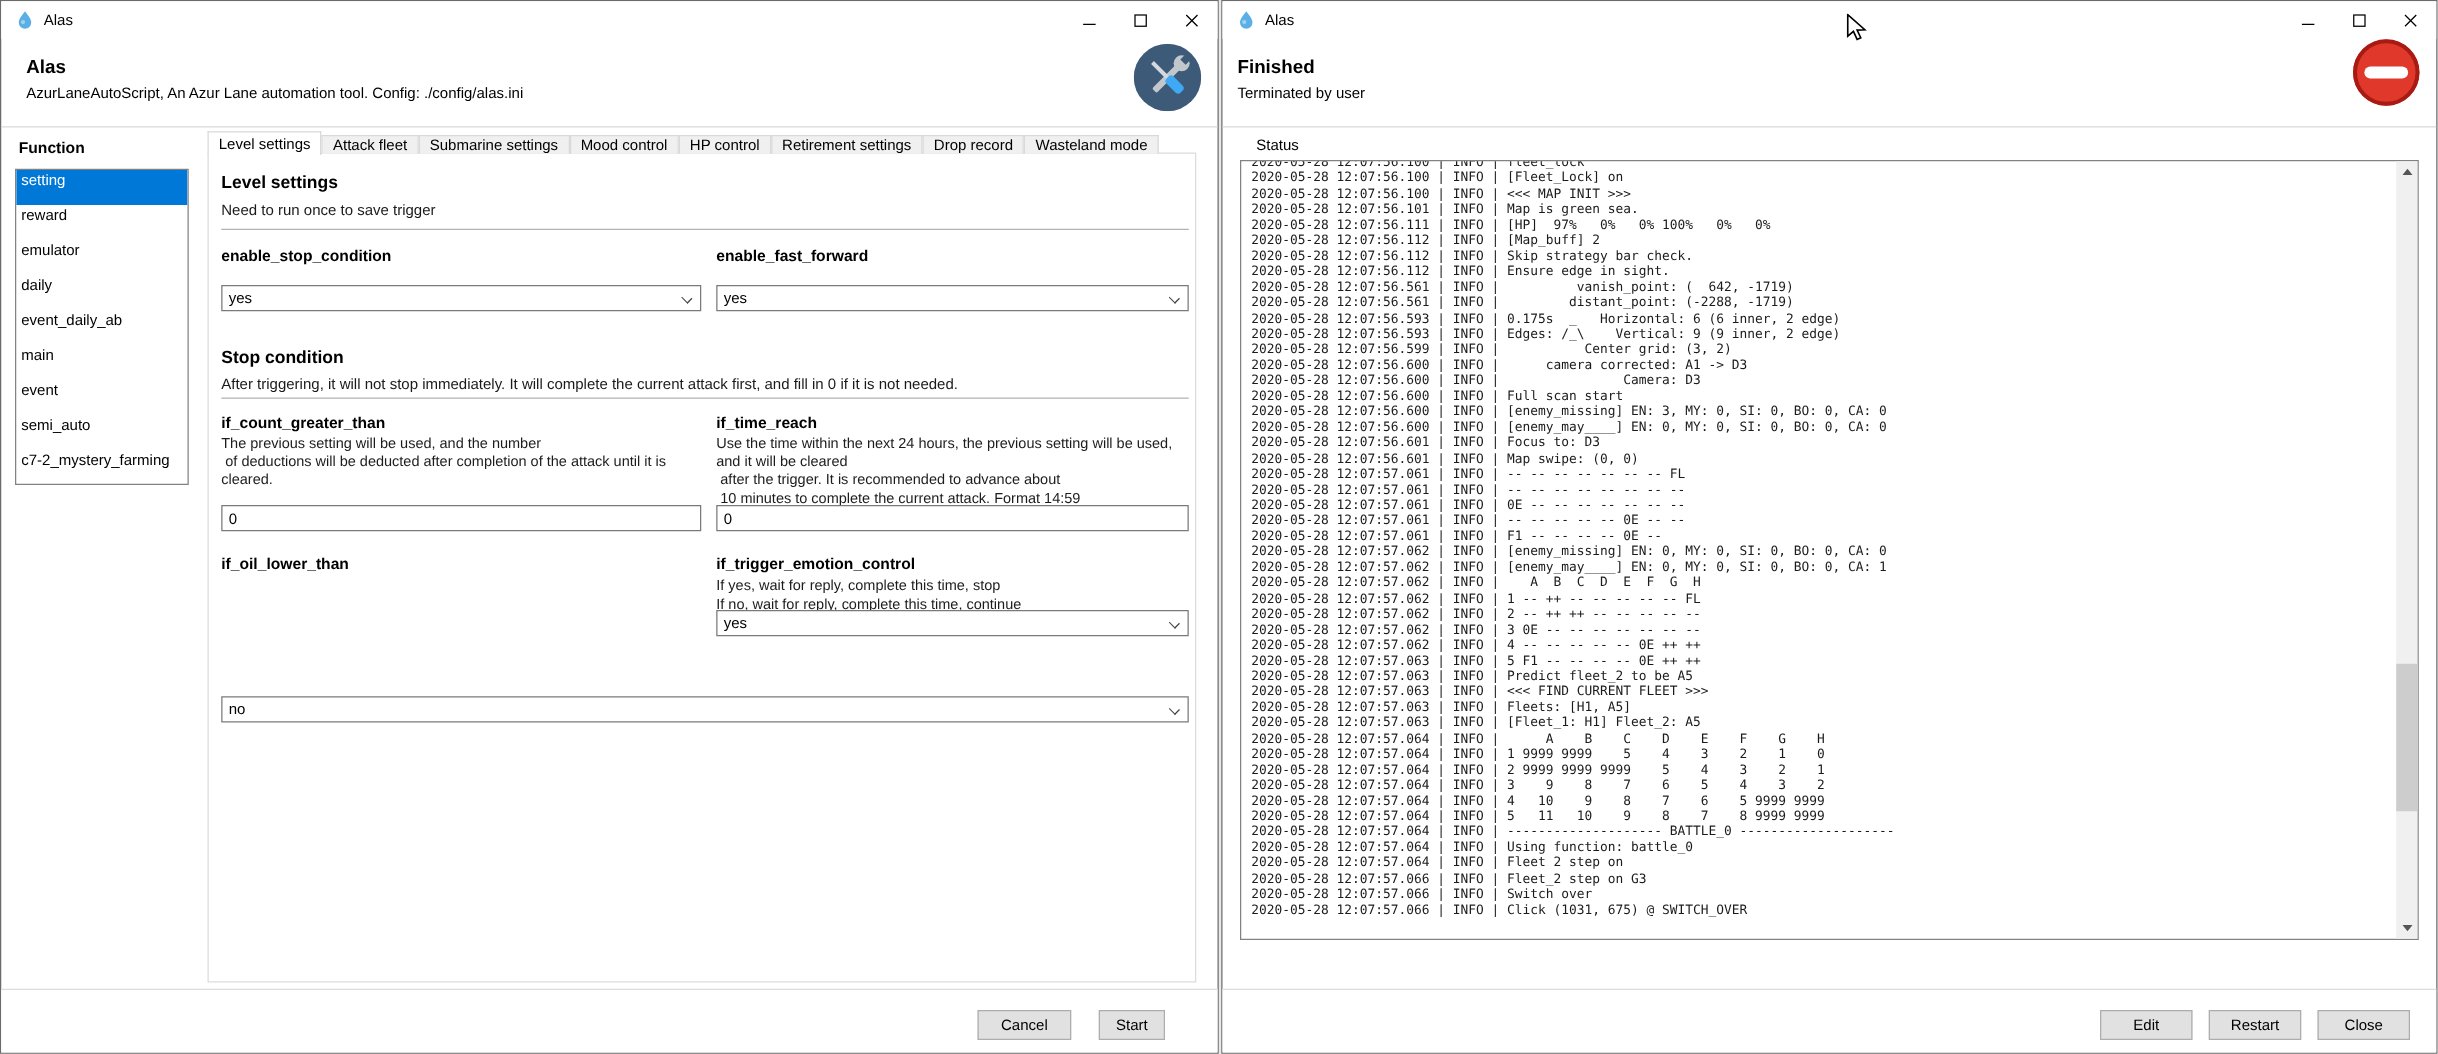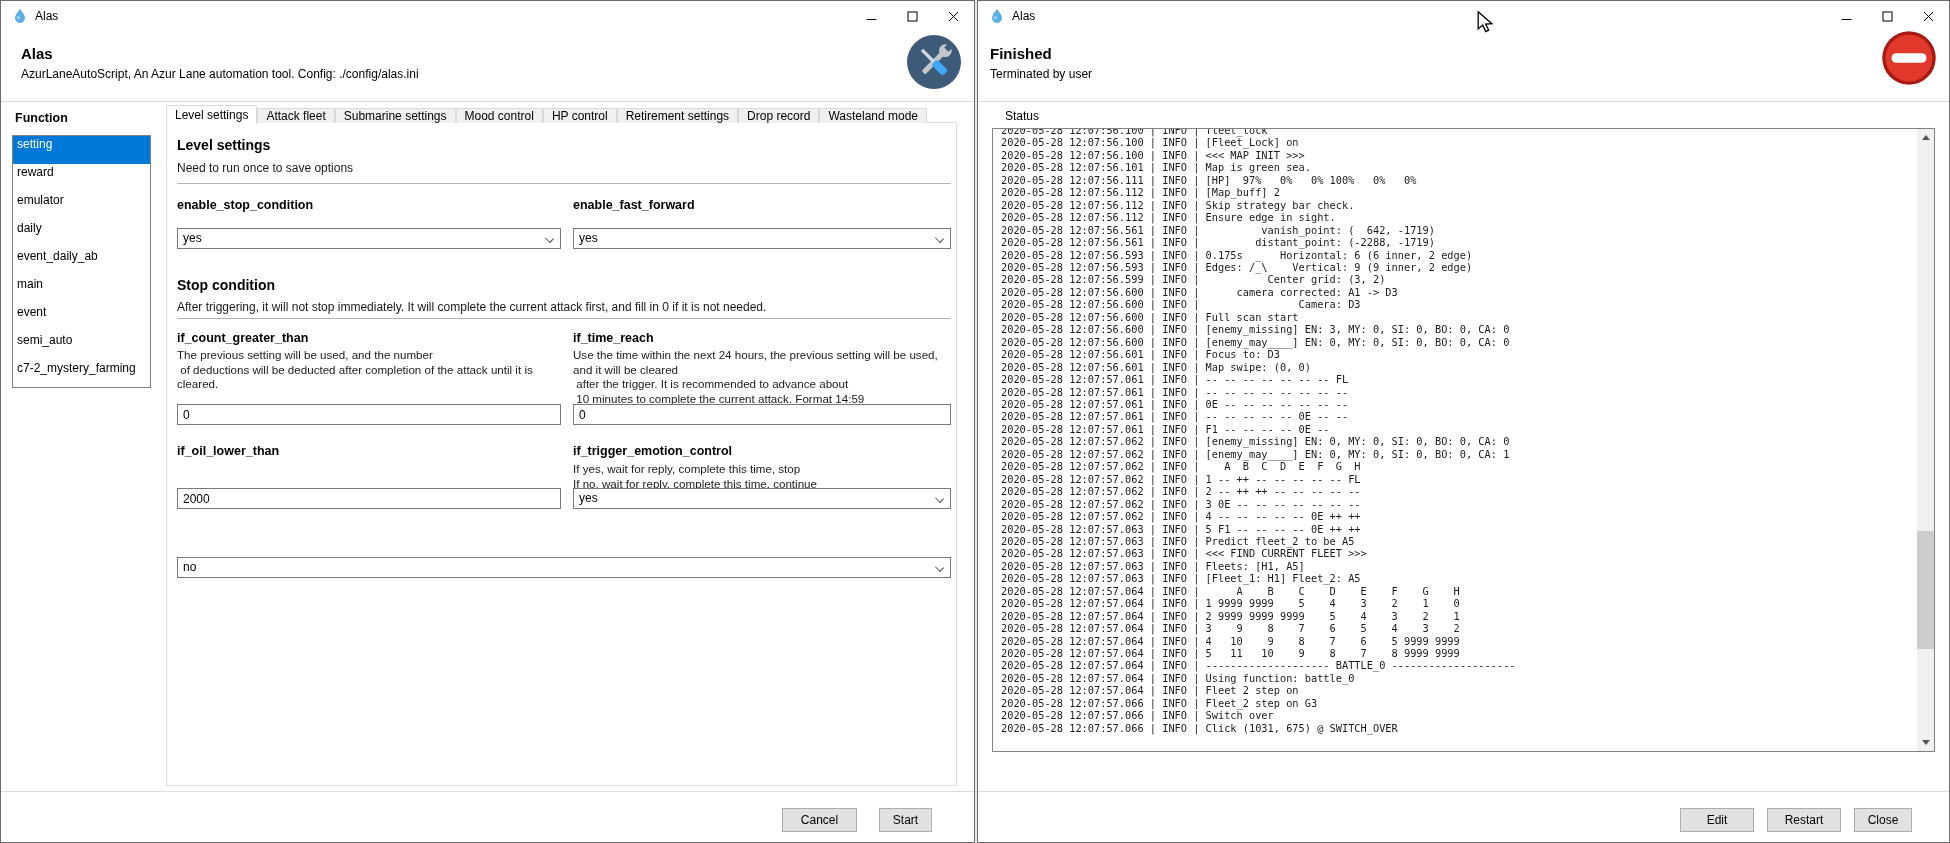"Need to run once to" div.sec-d { text: options -> trigger }
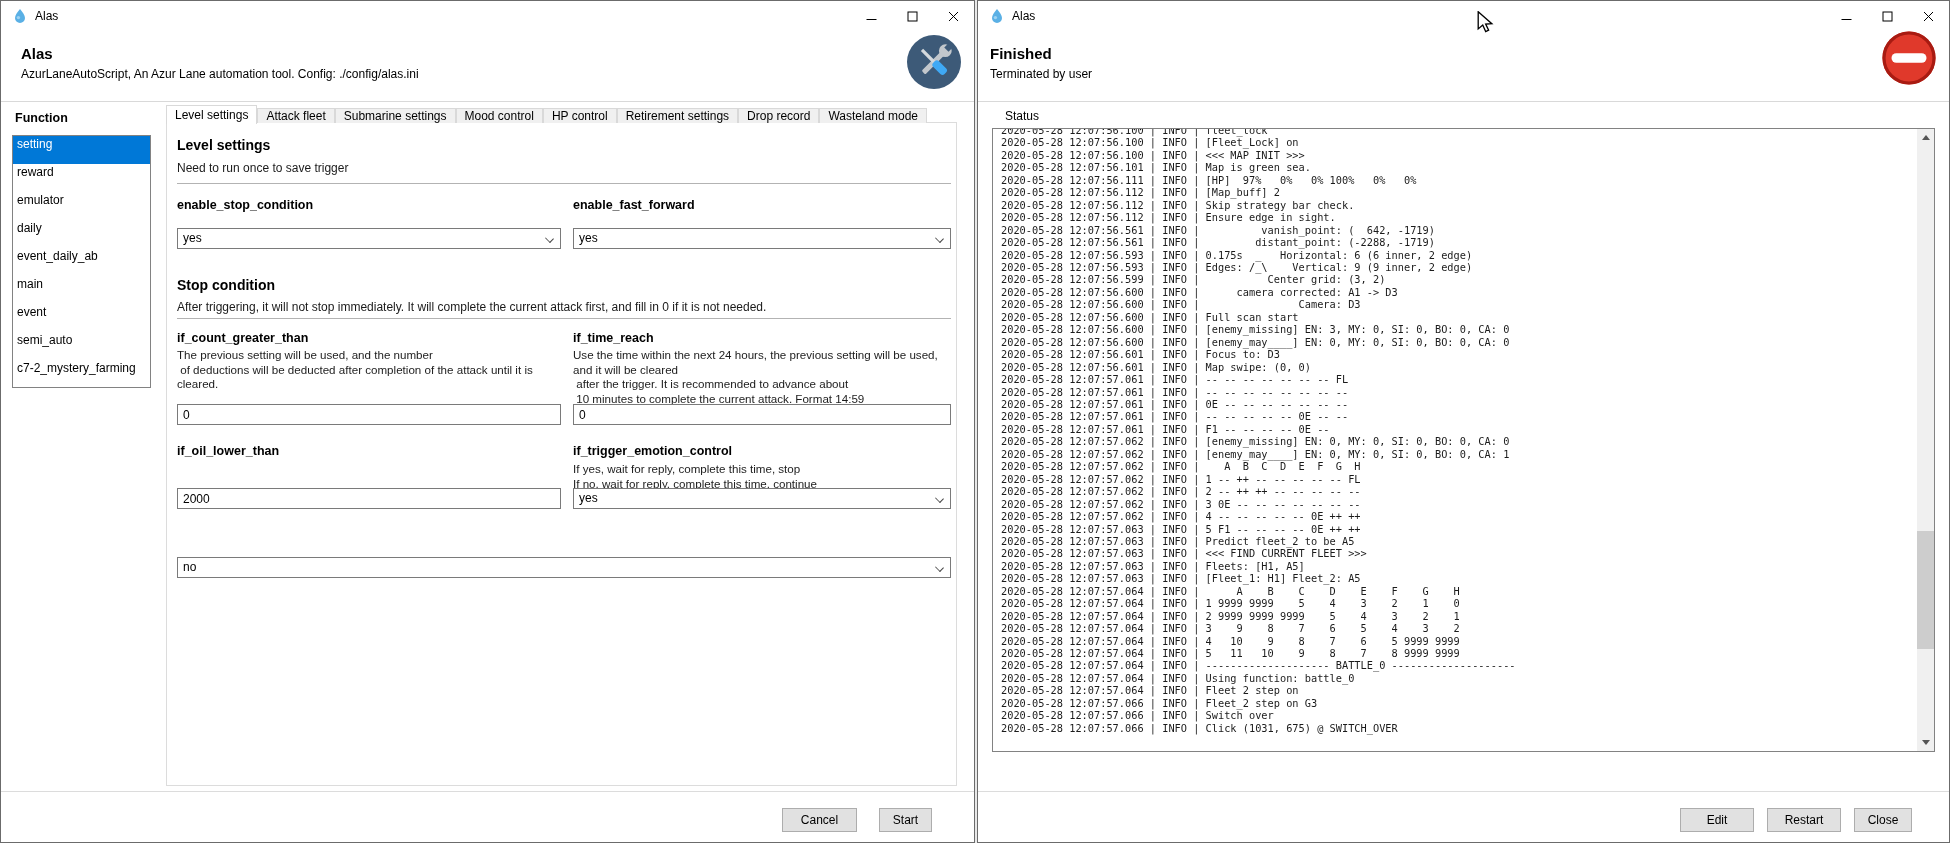"2000" input.tbox { html: <input> -> none }
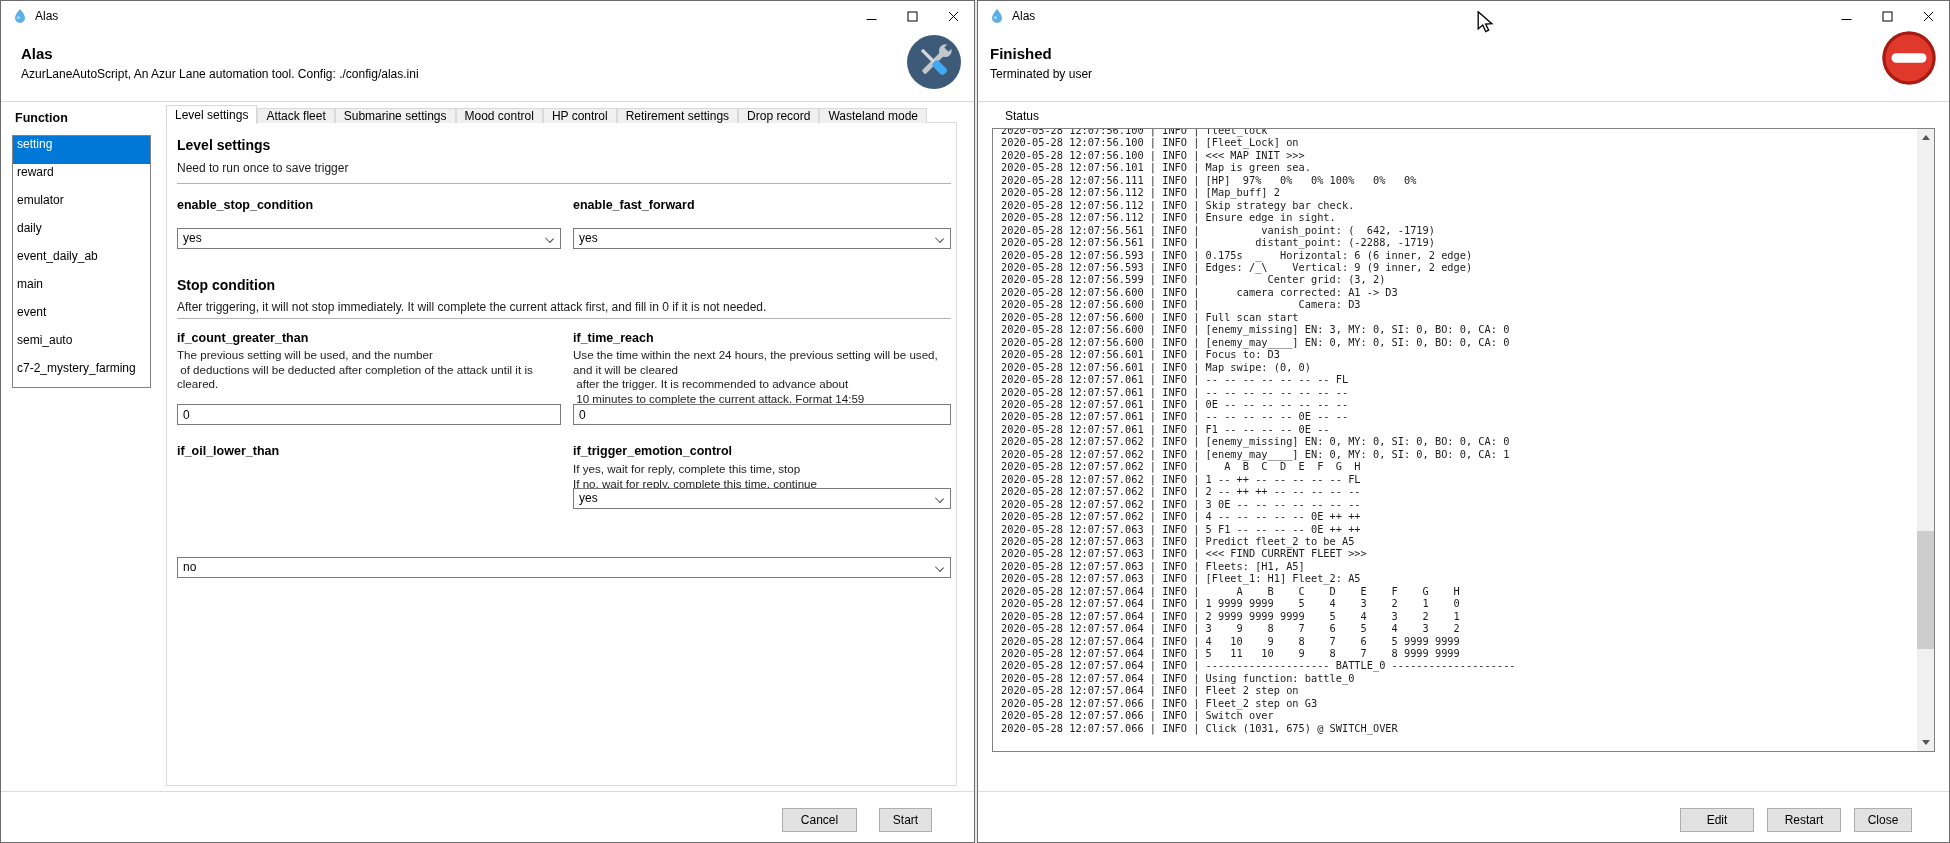"Close" div.btn { width: 58px -> 74px }
